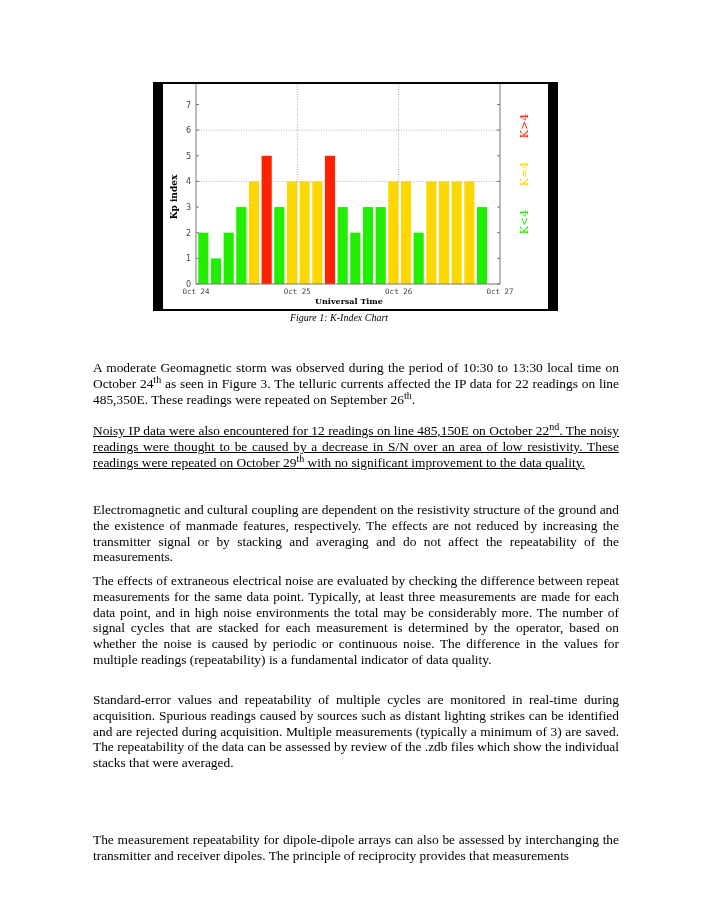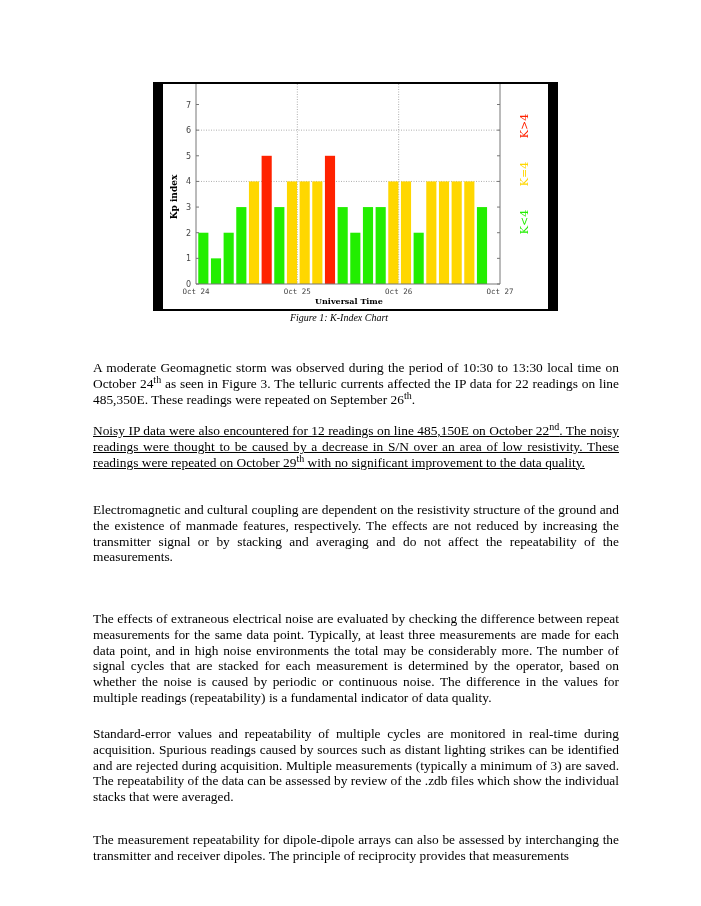"The effects of extraneous electrical" #p4 { top: 611px -> 573px }
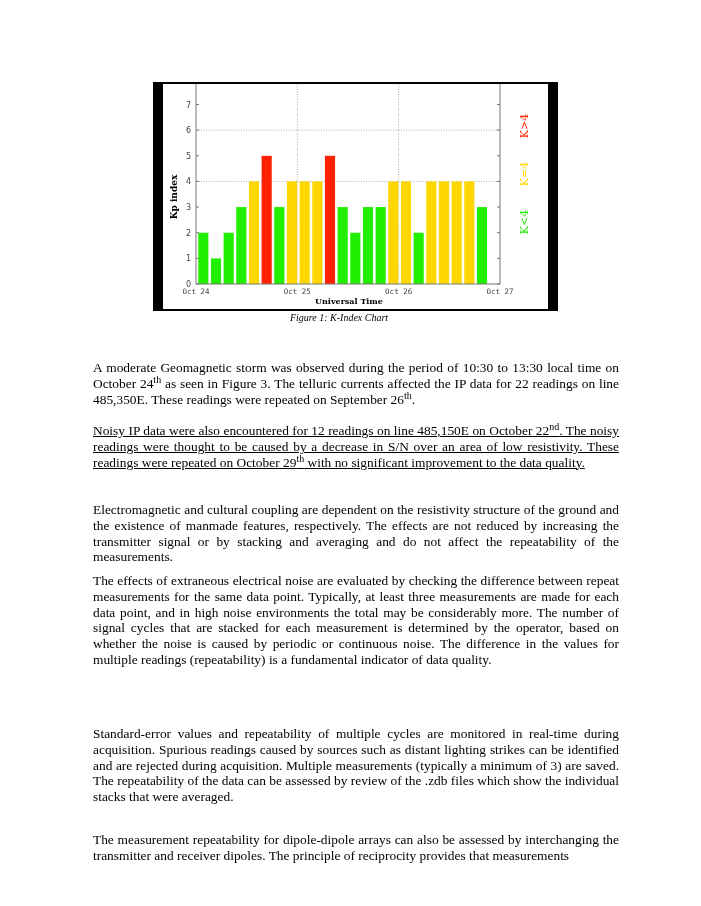"Standard-error values and repeatability" #p5 { top: 726px -> 692px }
